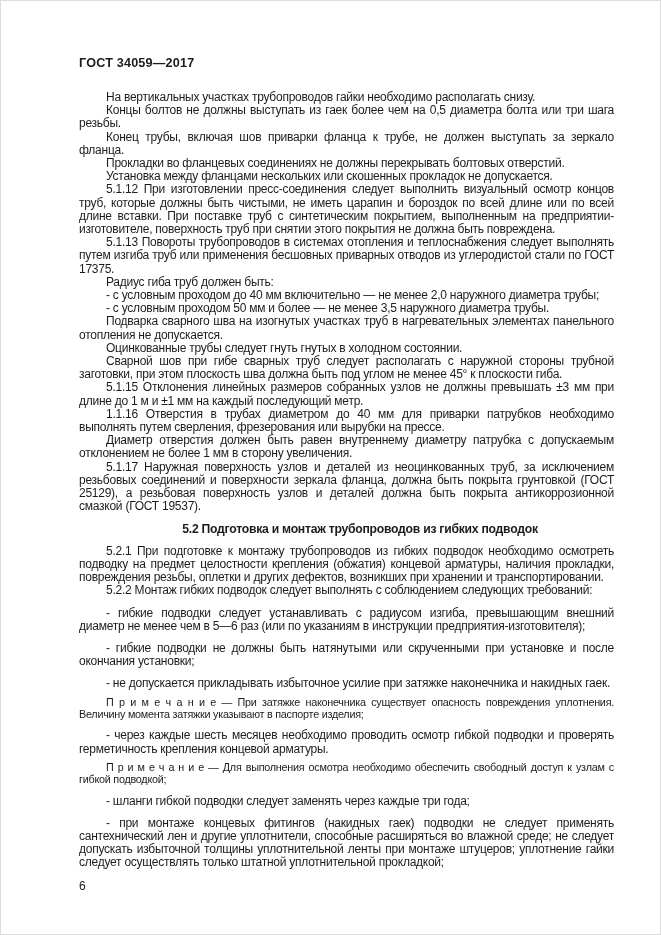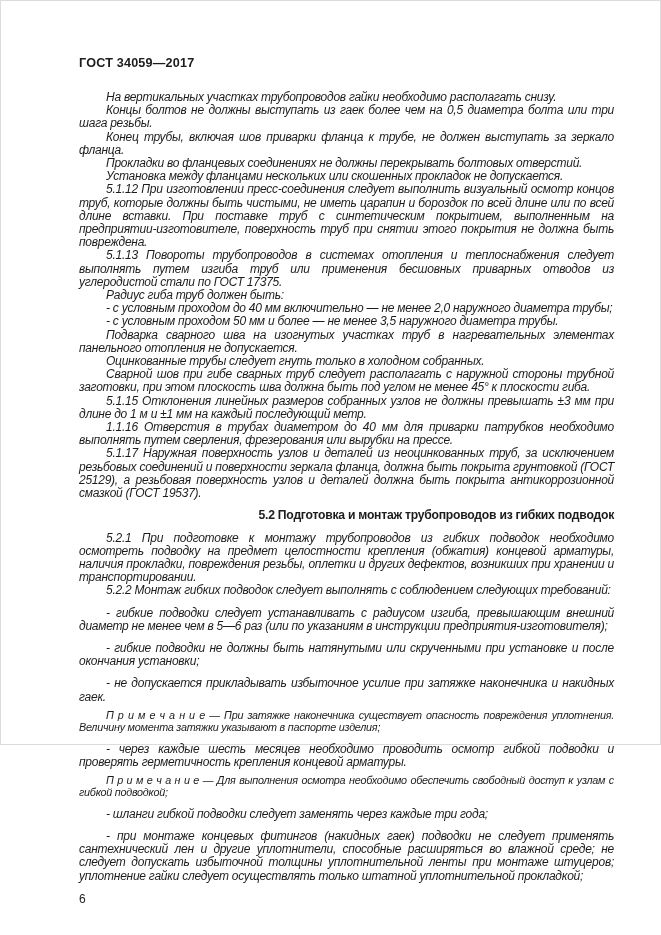"ГОСТ 34059—2017" .page { height: 745px -> 935px }
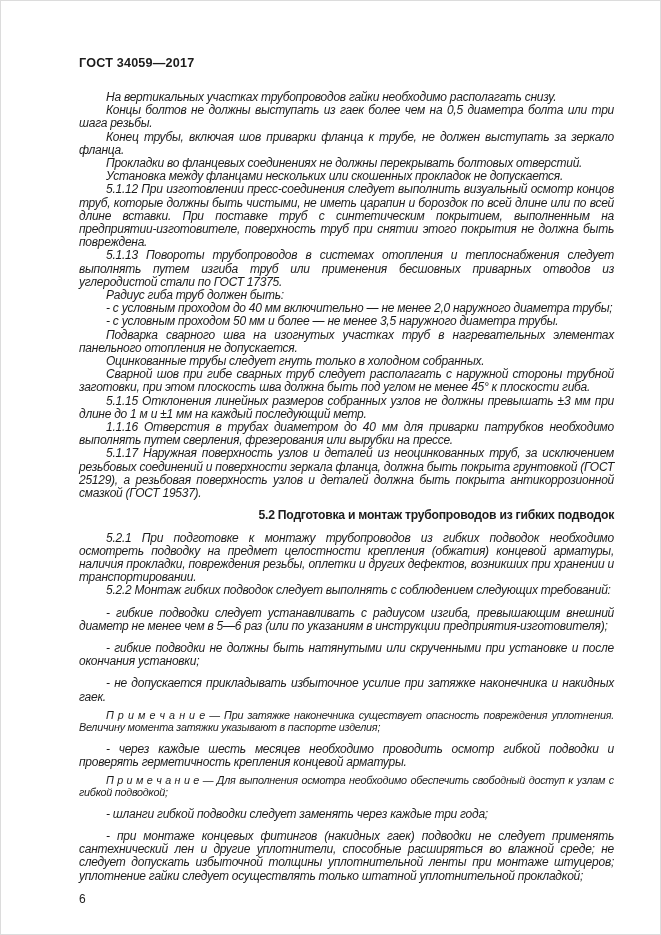"На вертикальных участках трубопроводов" .p { font-style: italic -> none }
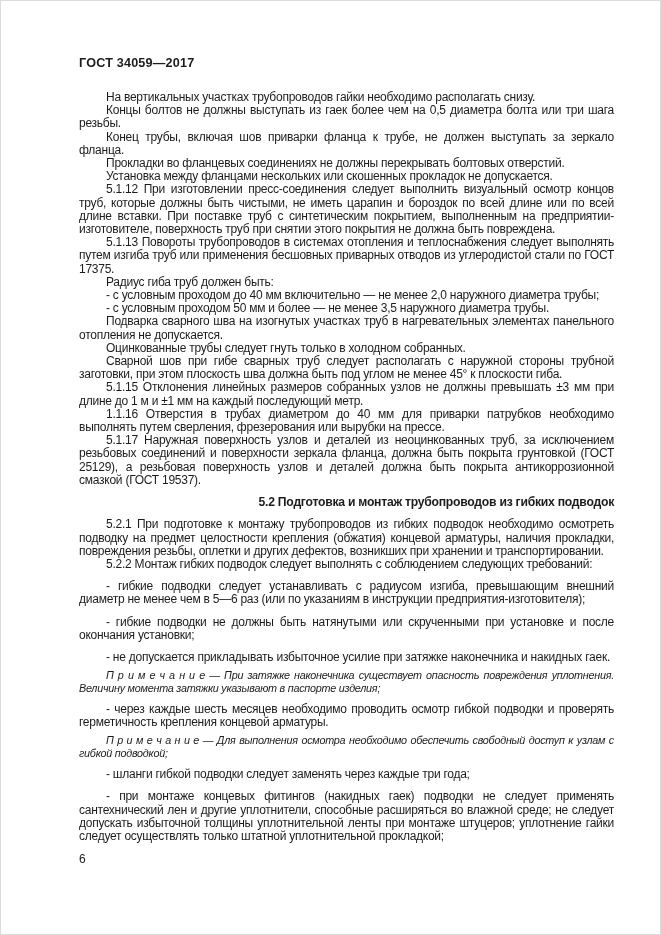"Оцинкованные трубы следует гнуть только" p.p { text: только в холодном собранных -> гнутых в холодном состоянии }
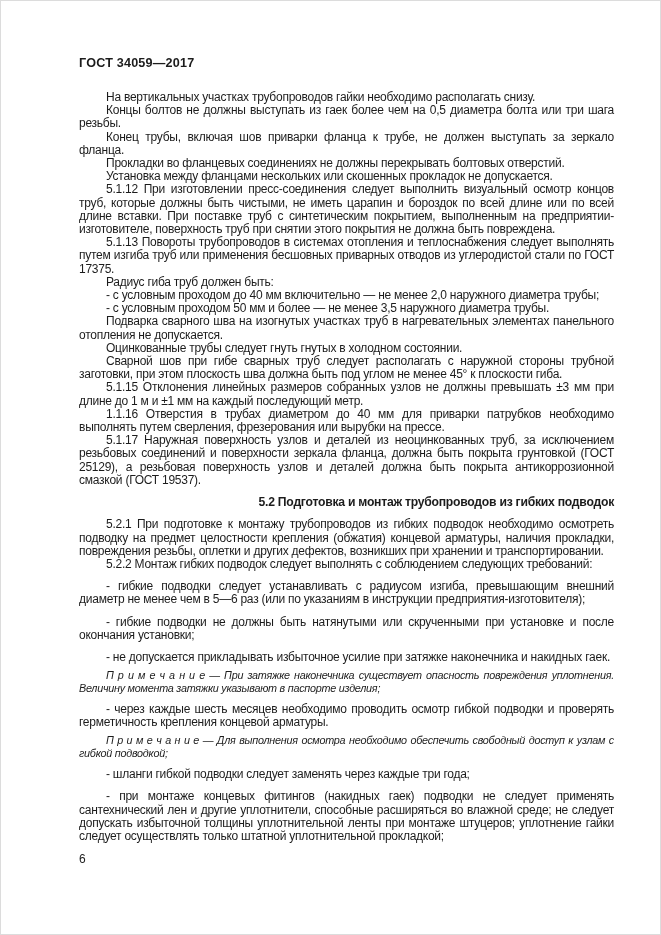"Диаметр отверстия должен быть равен" p.p { html: none -> <p>Диаметр отверстия должен быть равен внутреннему диаметру патрубка с допускаемым отклонением не более 1 мм в сторону увеличения.</p> }
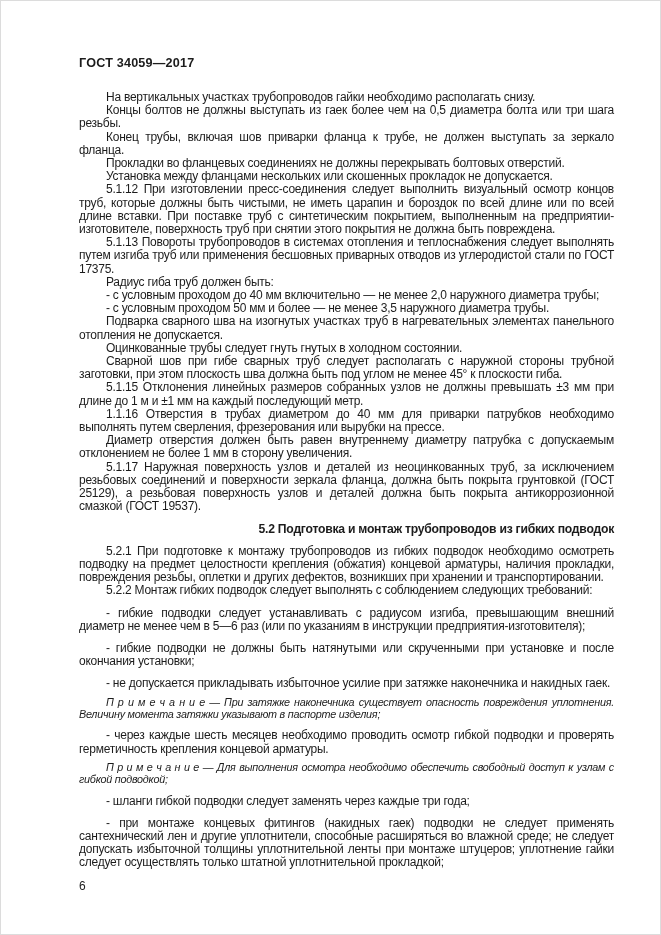"5.2 Подготовка и монтаж трубопроводов" .h2 { text-align: right -> center }
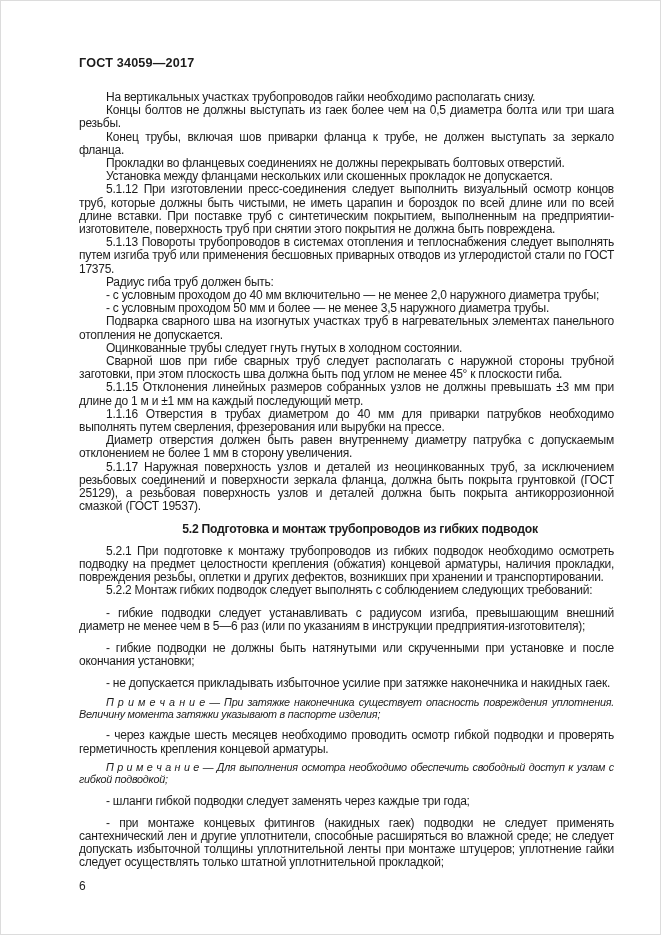"П р и м е" .note { font-style: italic -> none }
